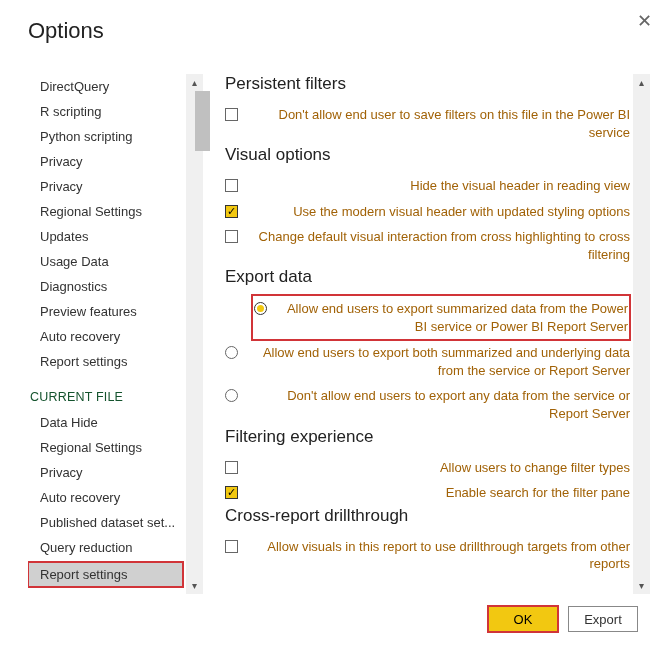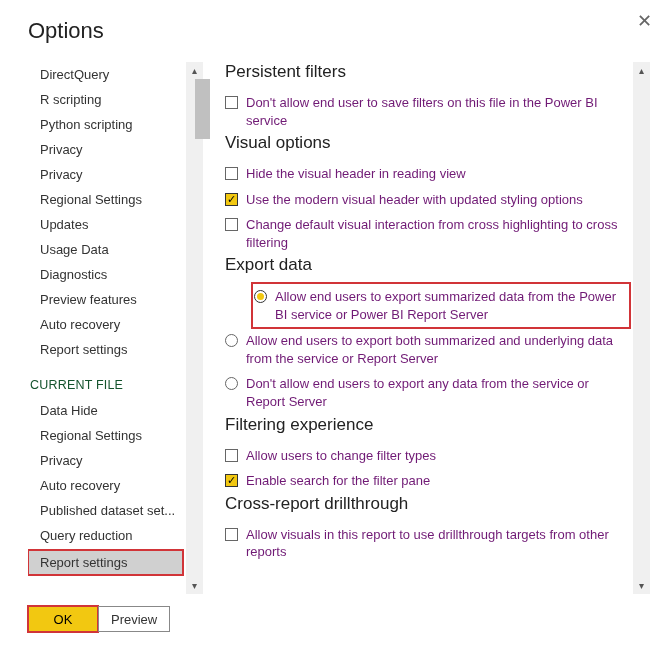"Options" .title { margin-bottom: 18px -> 30px }
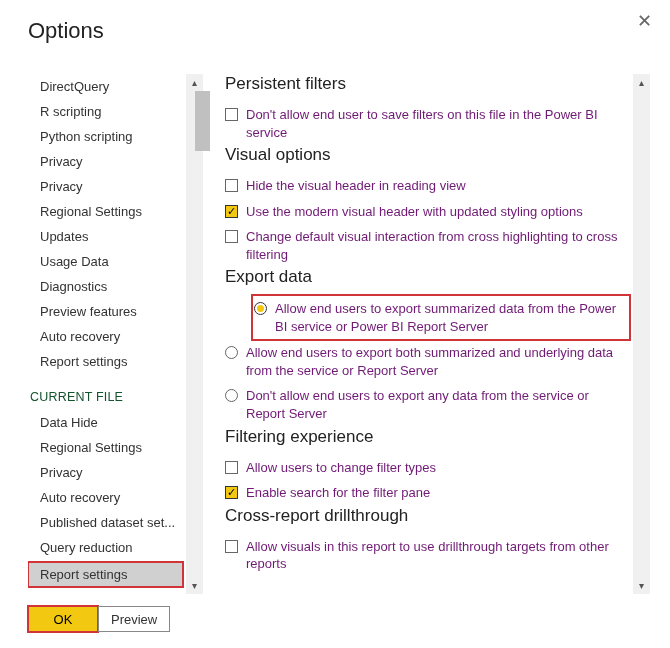"Don't allow end user to" .option-row { color: #701a75 -> #a16207; text-align: none -> right }
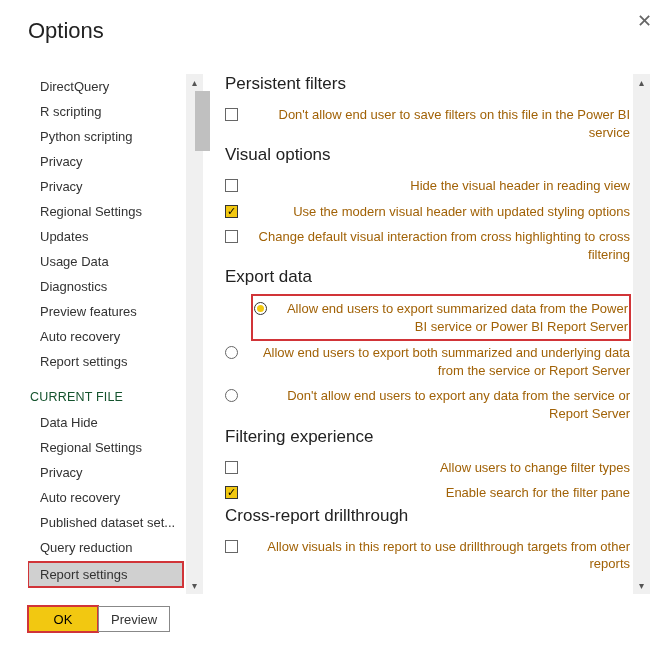"OK" .footer { gap: none -> 10px; justify-content: flex-start -> flex-end }
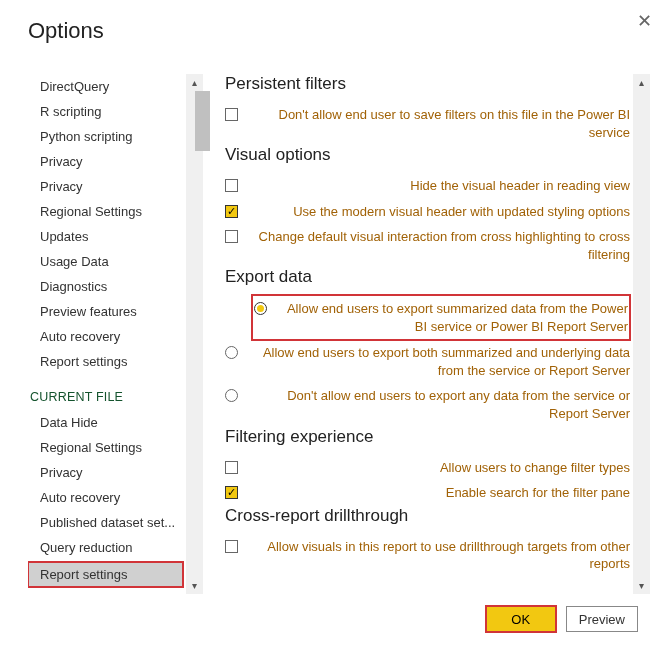"Preview" button.btn { text: Preview -> Export }
